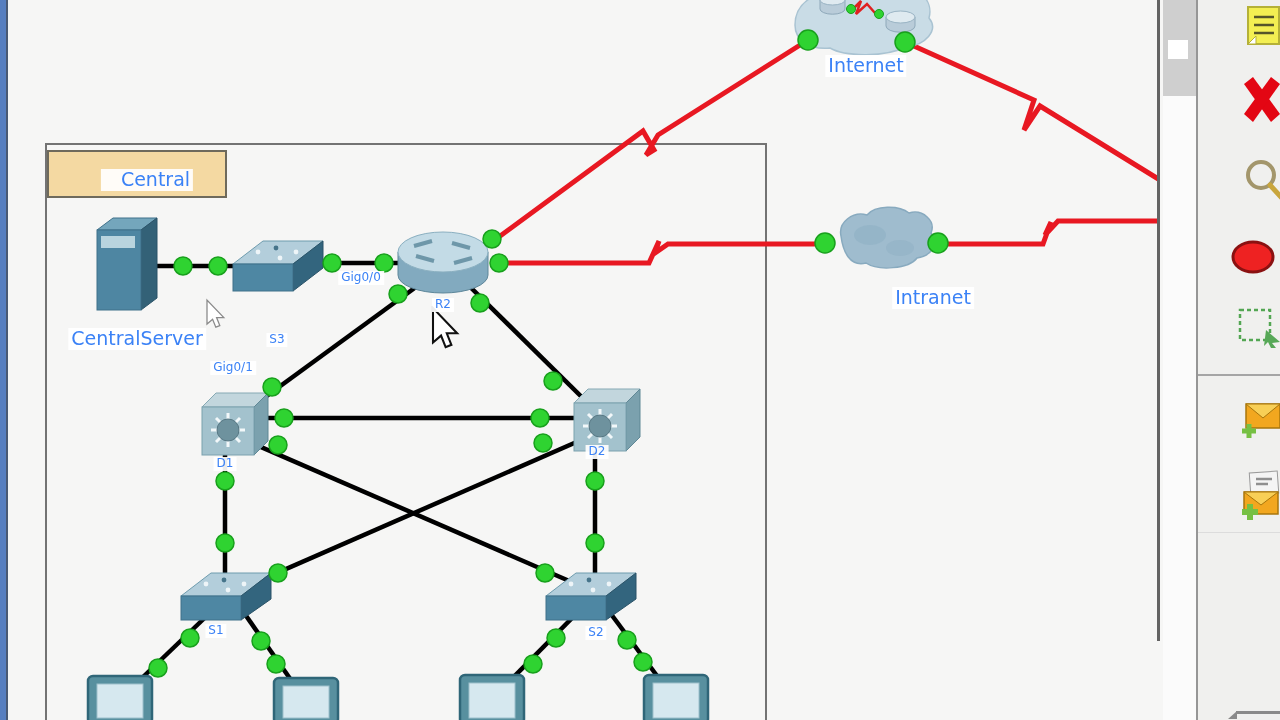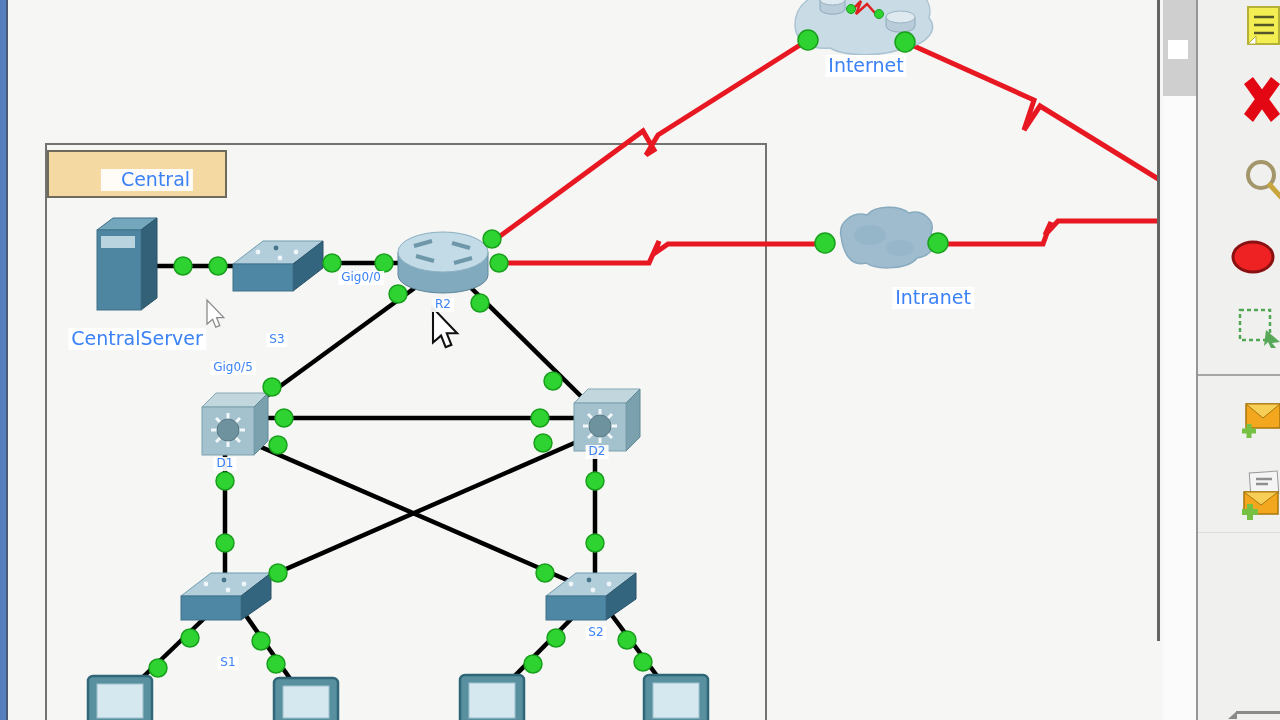"Gig0/5" div.lbl { text: Gig0/5 -> Gig0/1 }
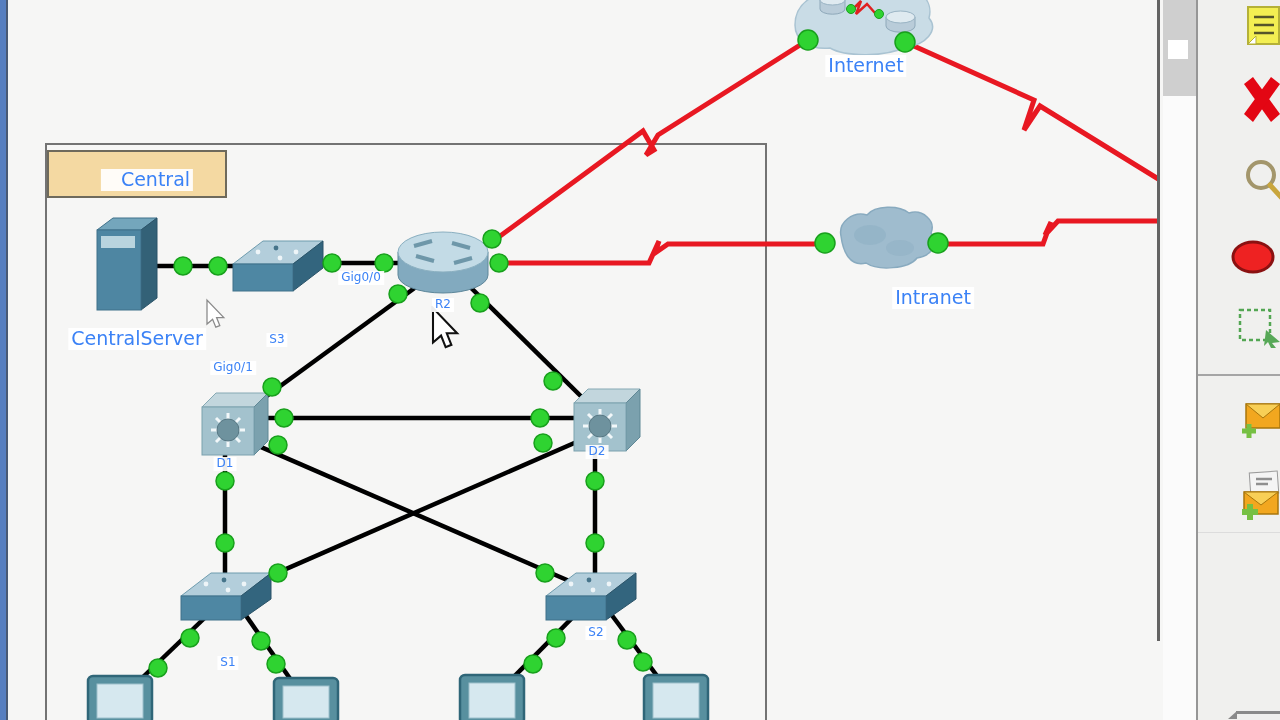"S1" div.lbl { left: 228px -> 216px; margin-top: 32px -> none }
